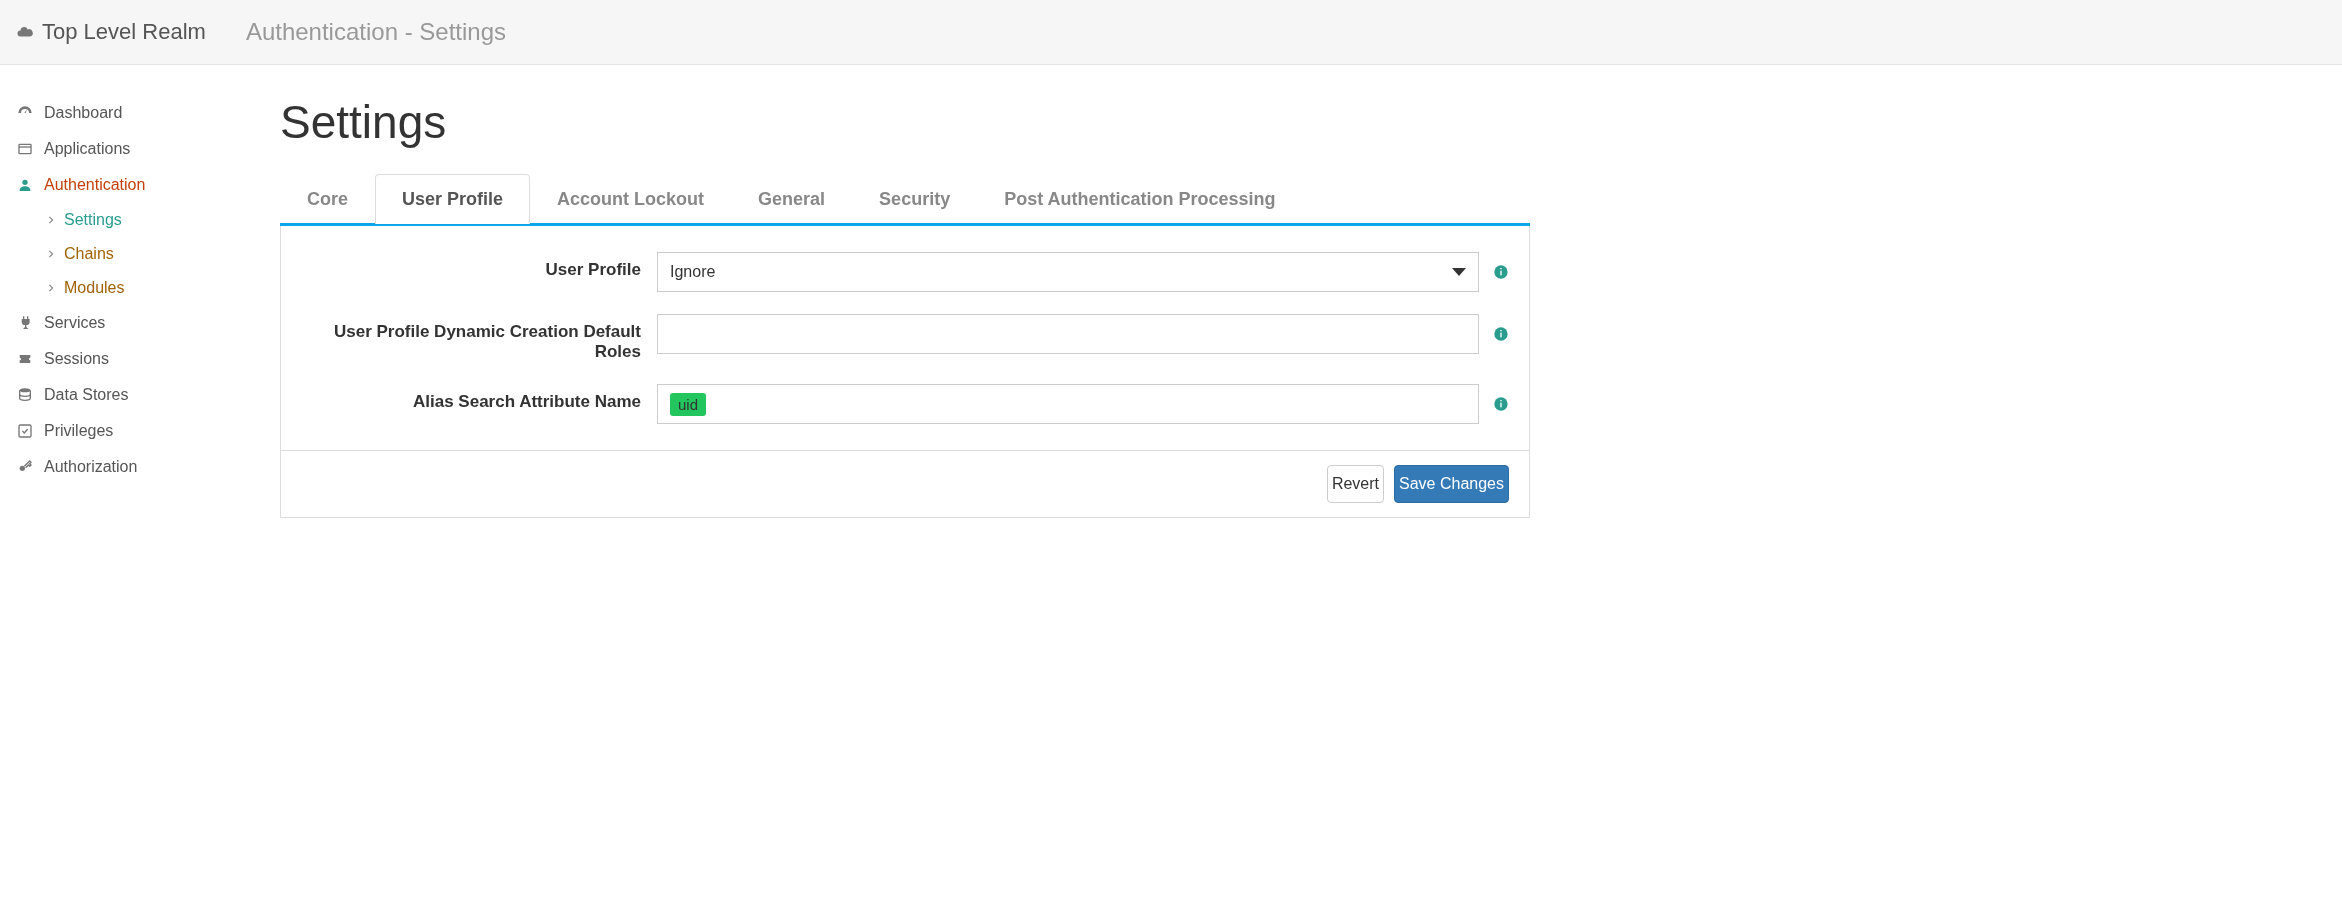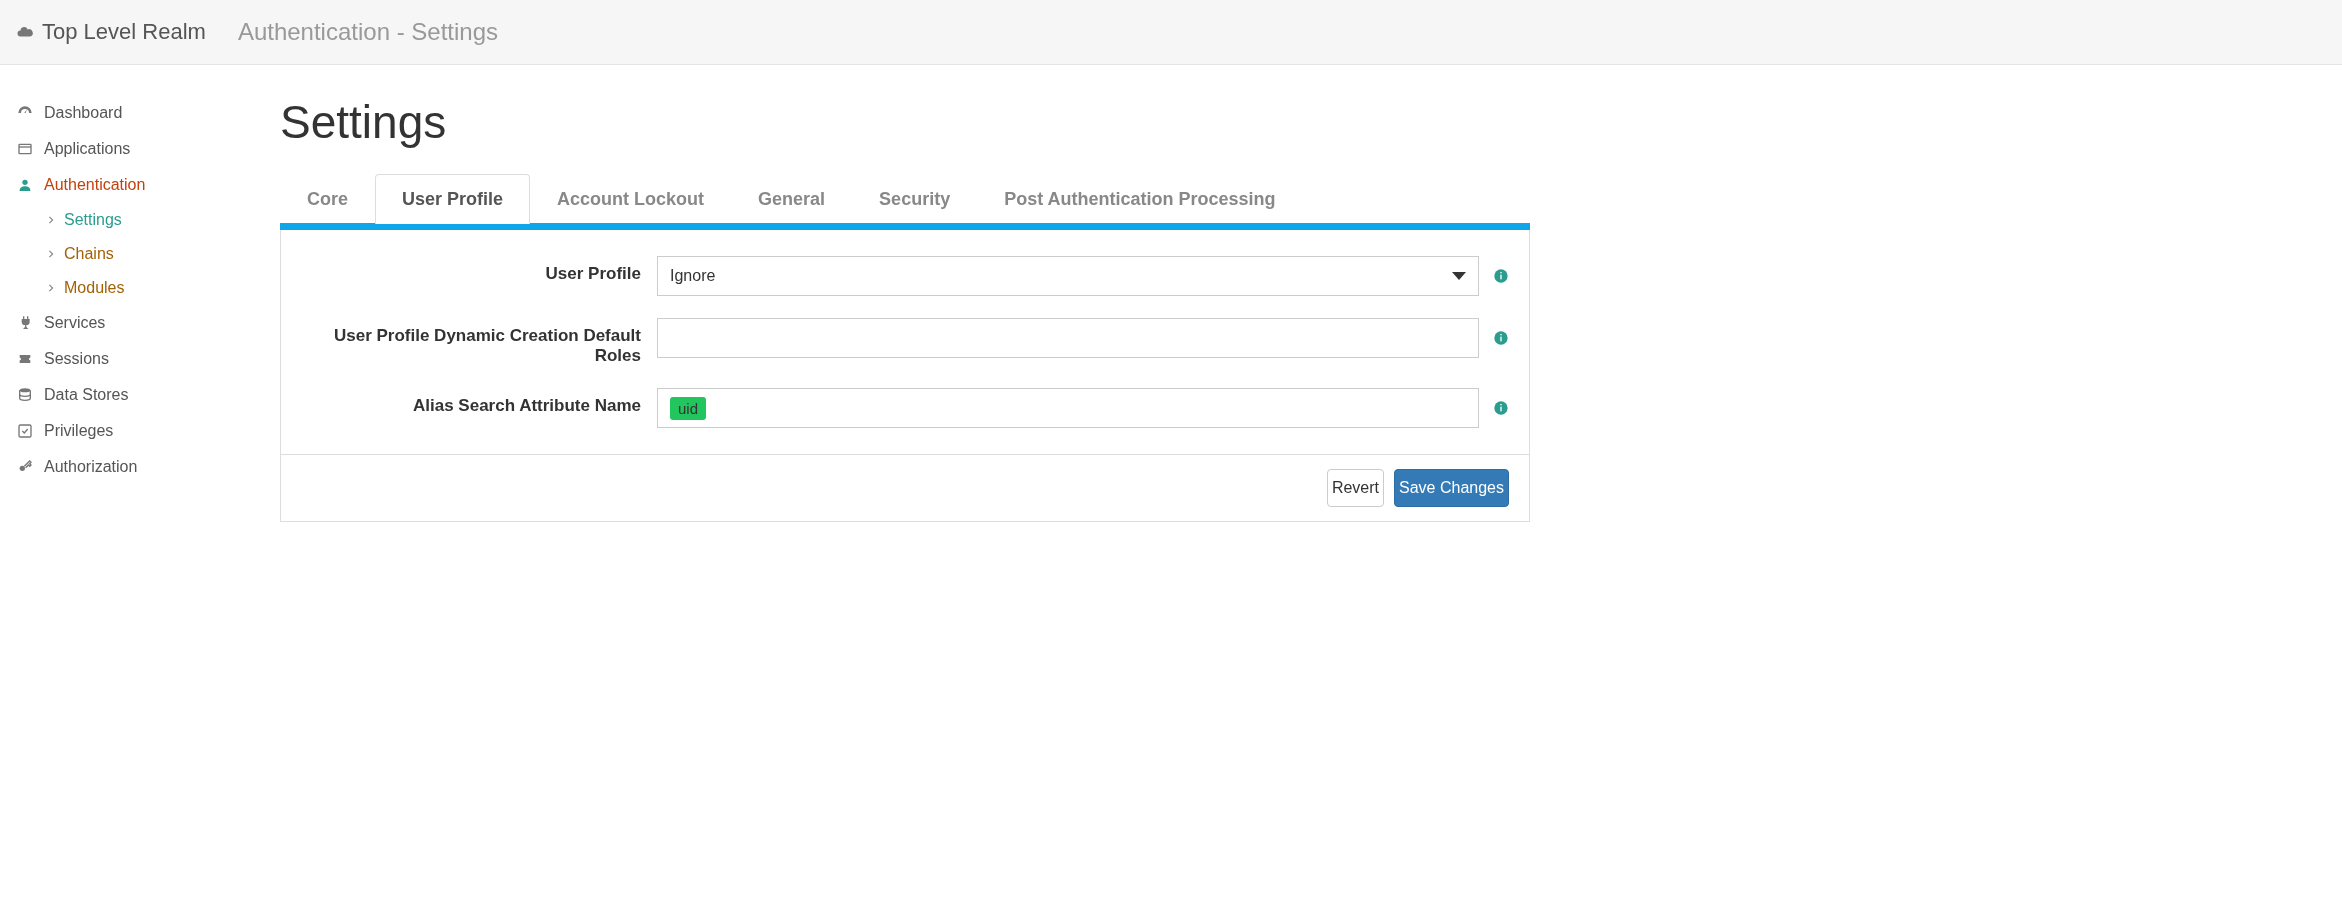"Top Level Realm" .topbar { gap: 32px -> 40px }
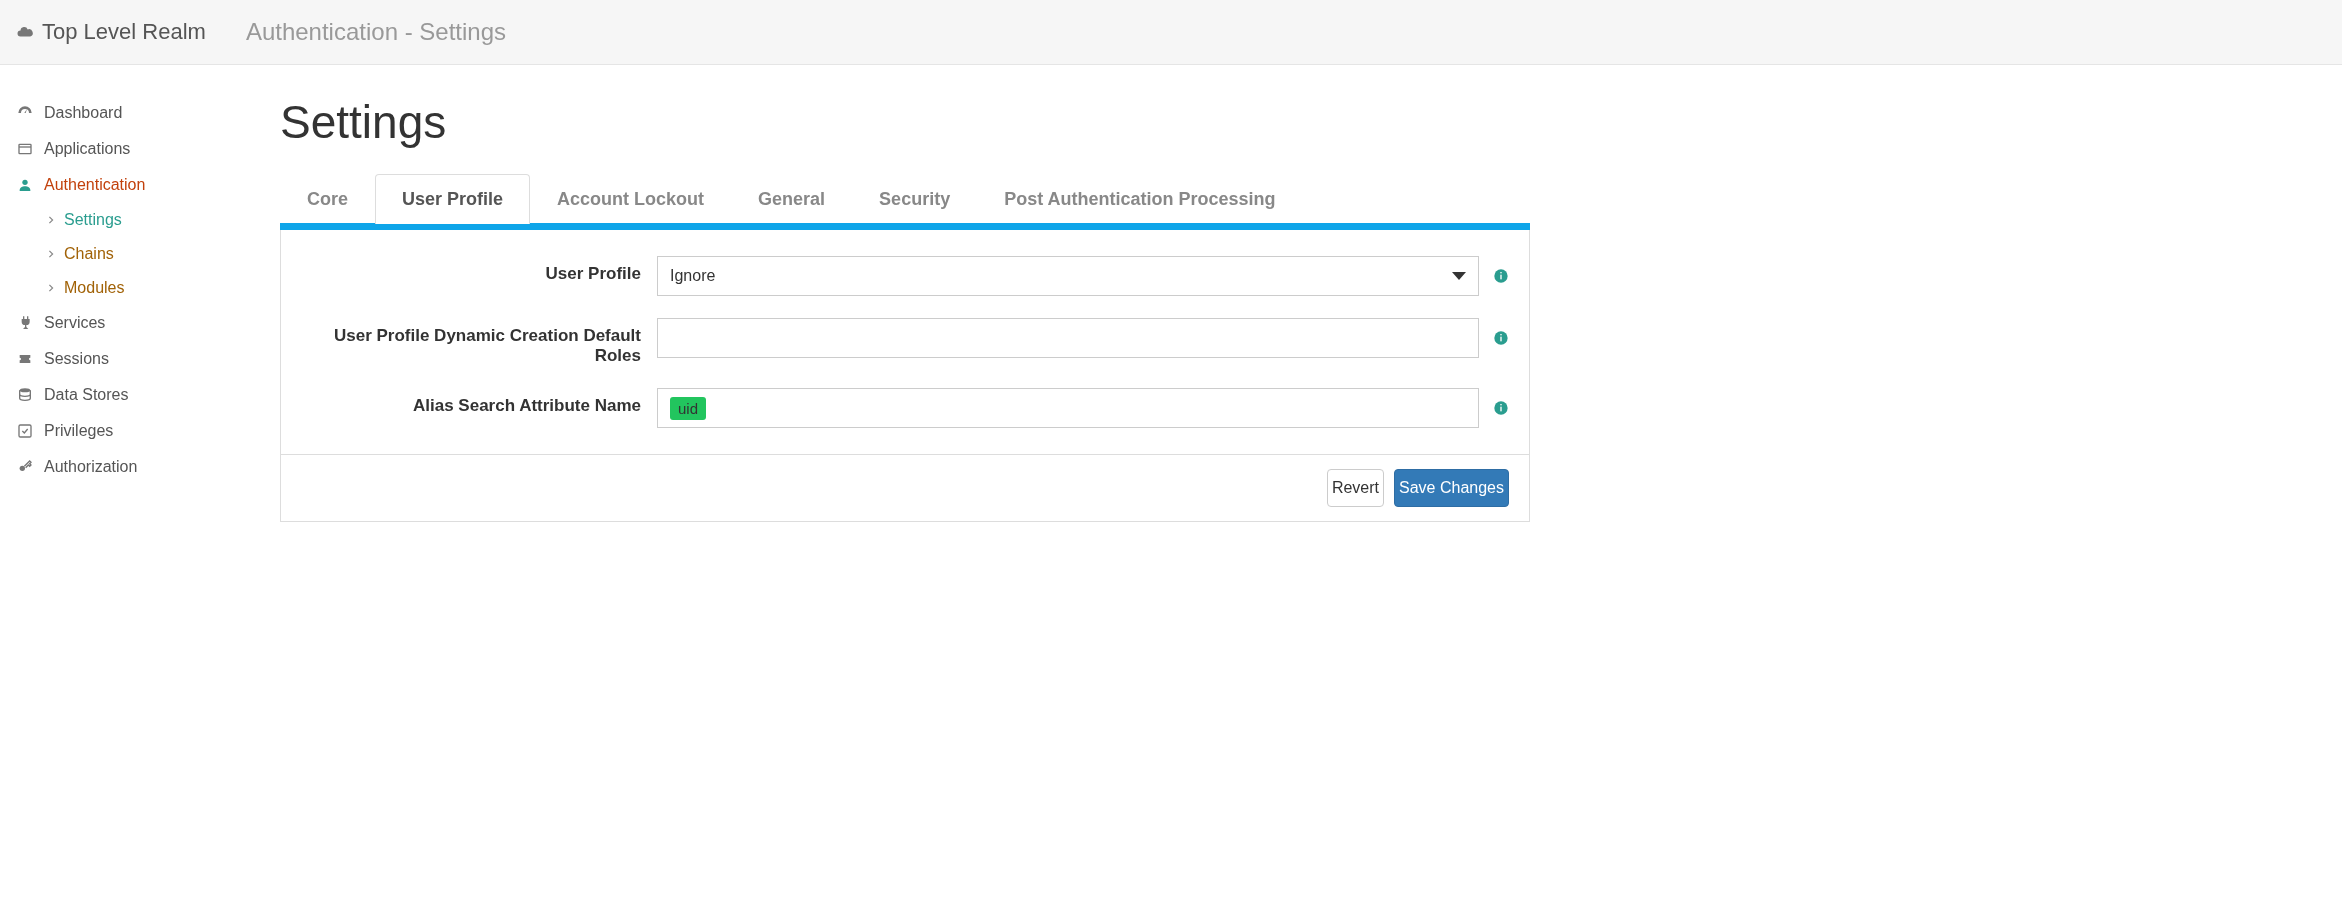"Core" .tabs { border-bottom: 7px solid #0ea5e9 -> 3px solid #0ea5e9 }
